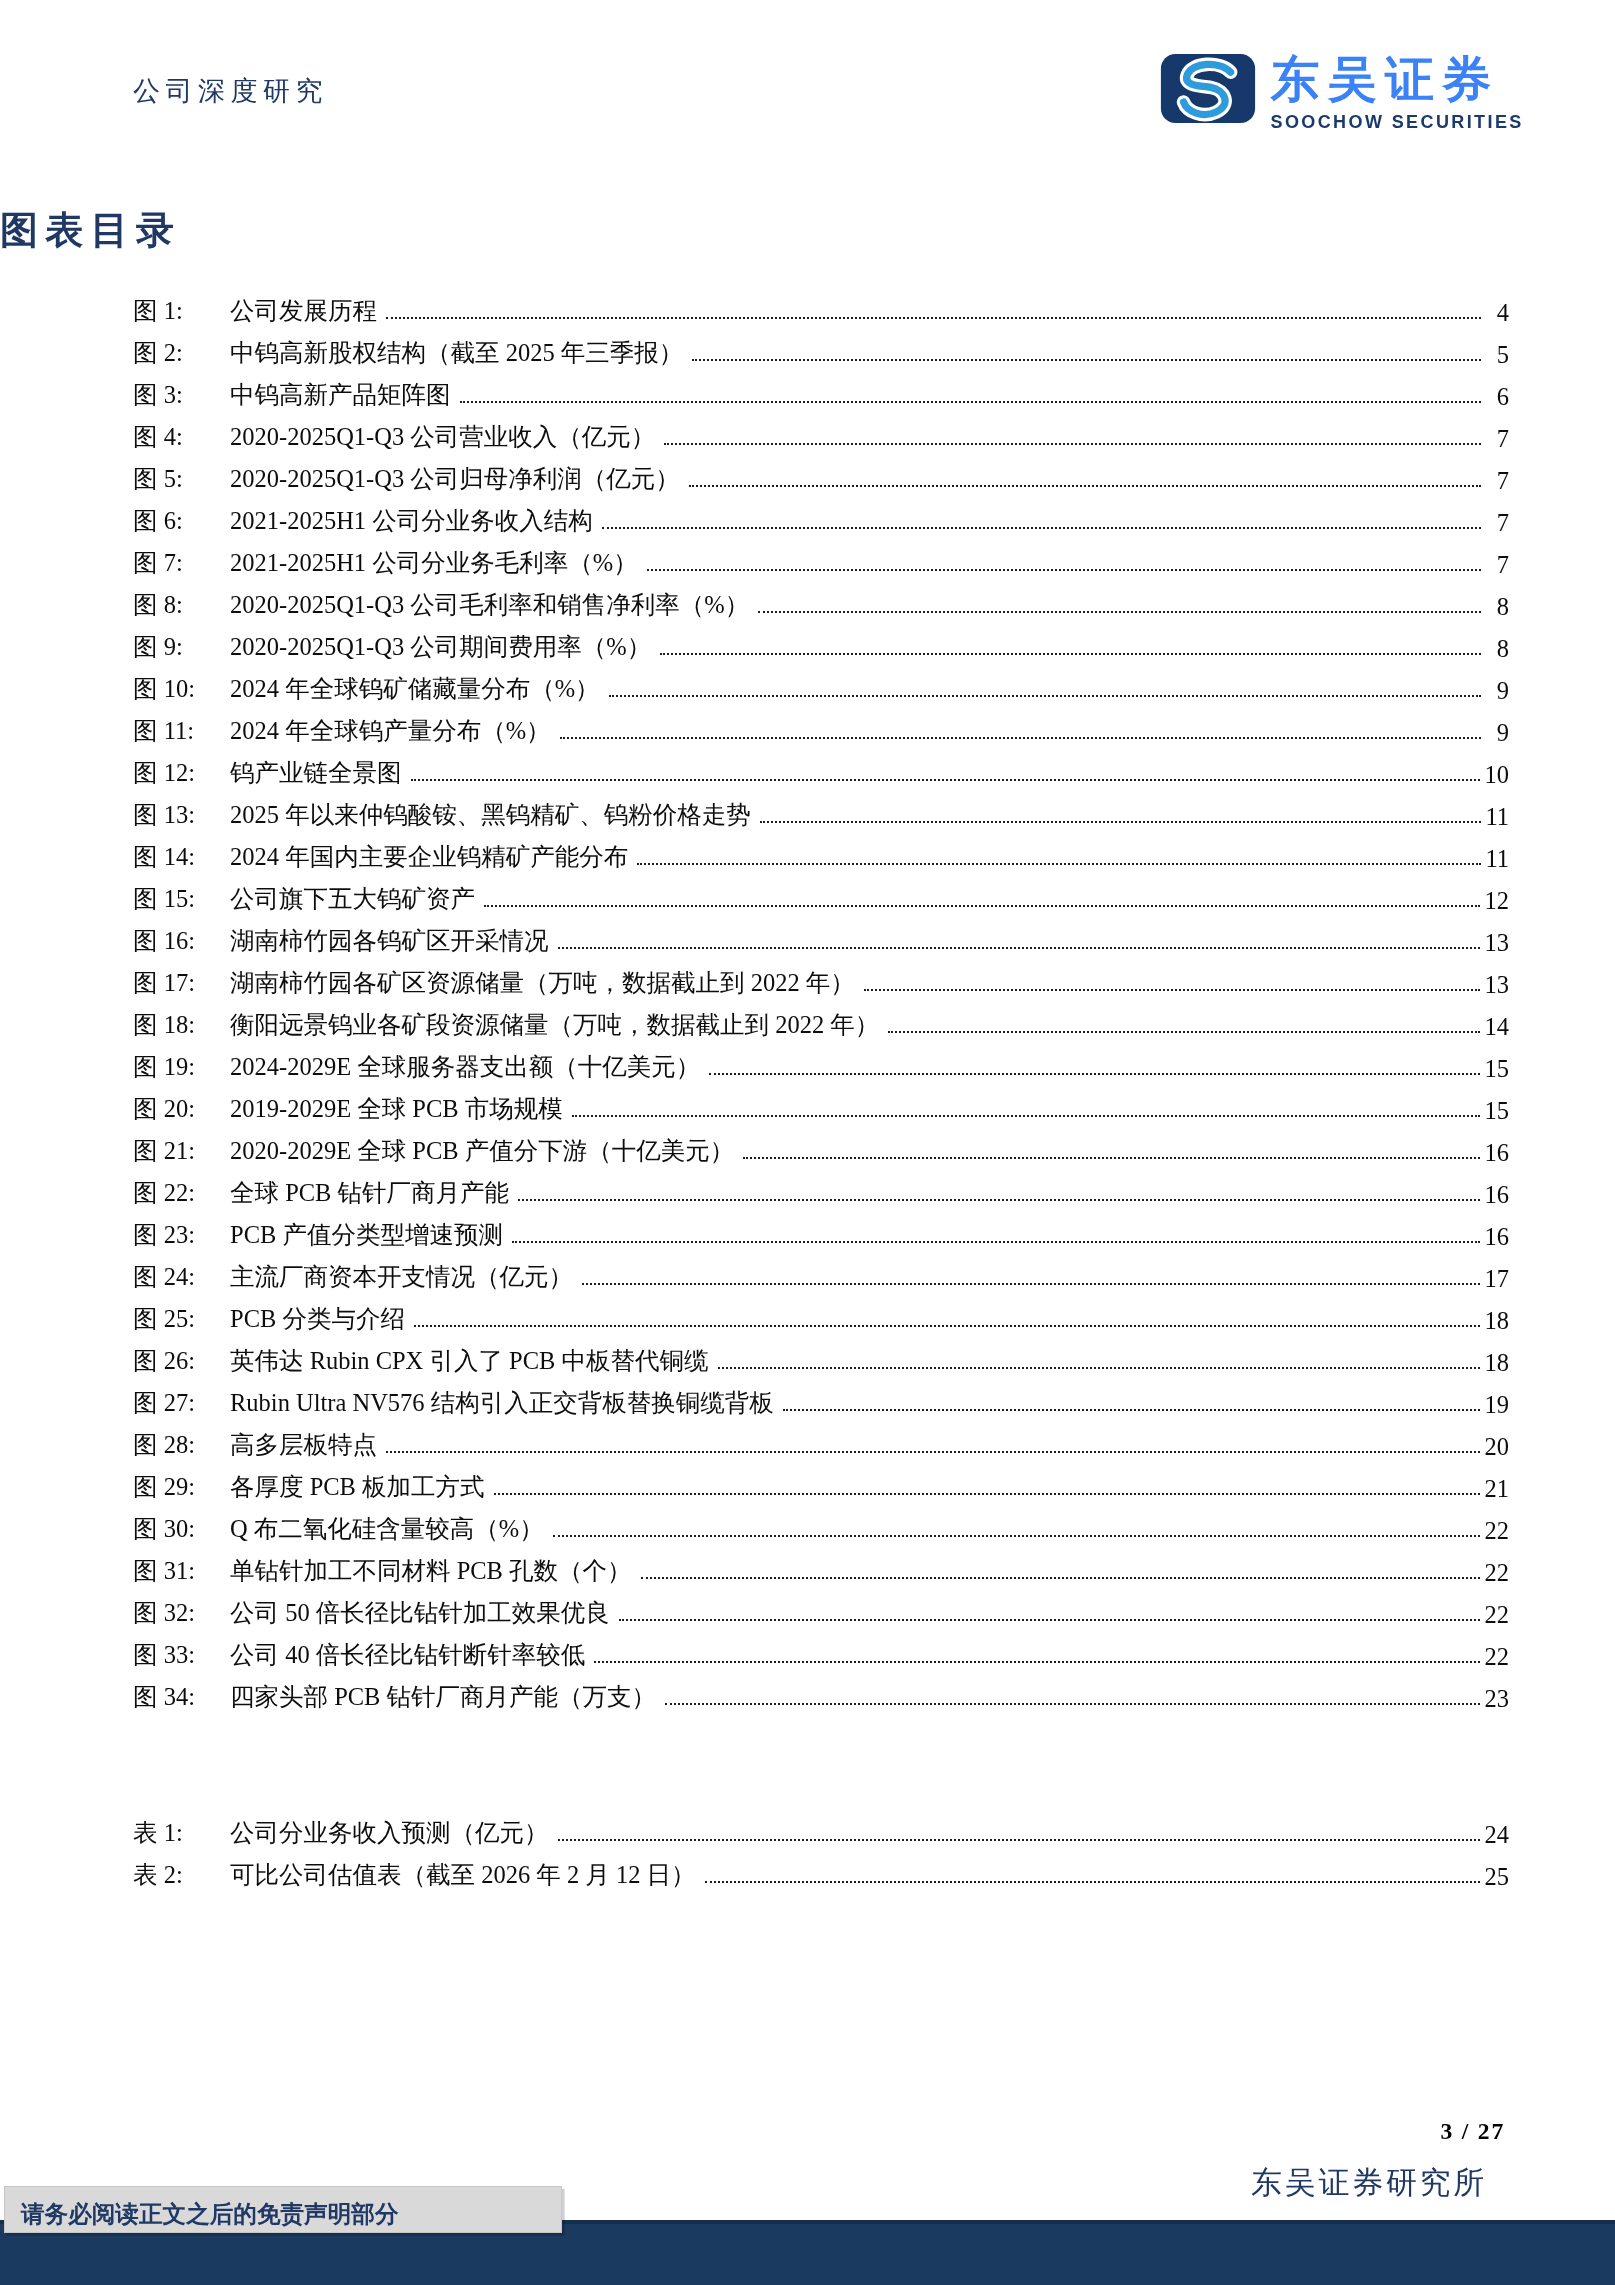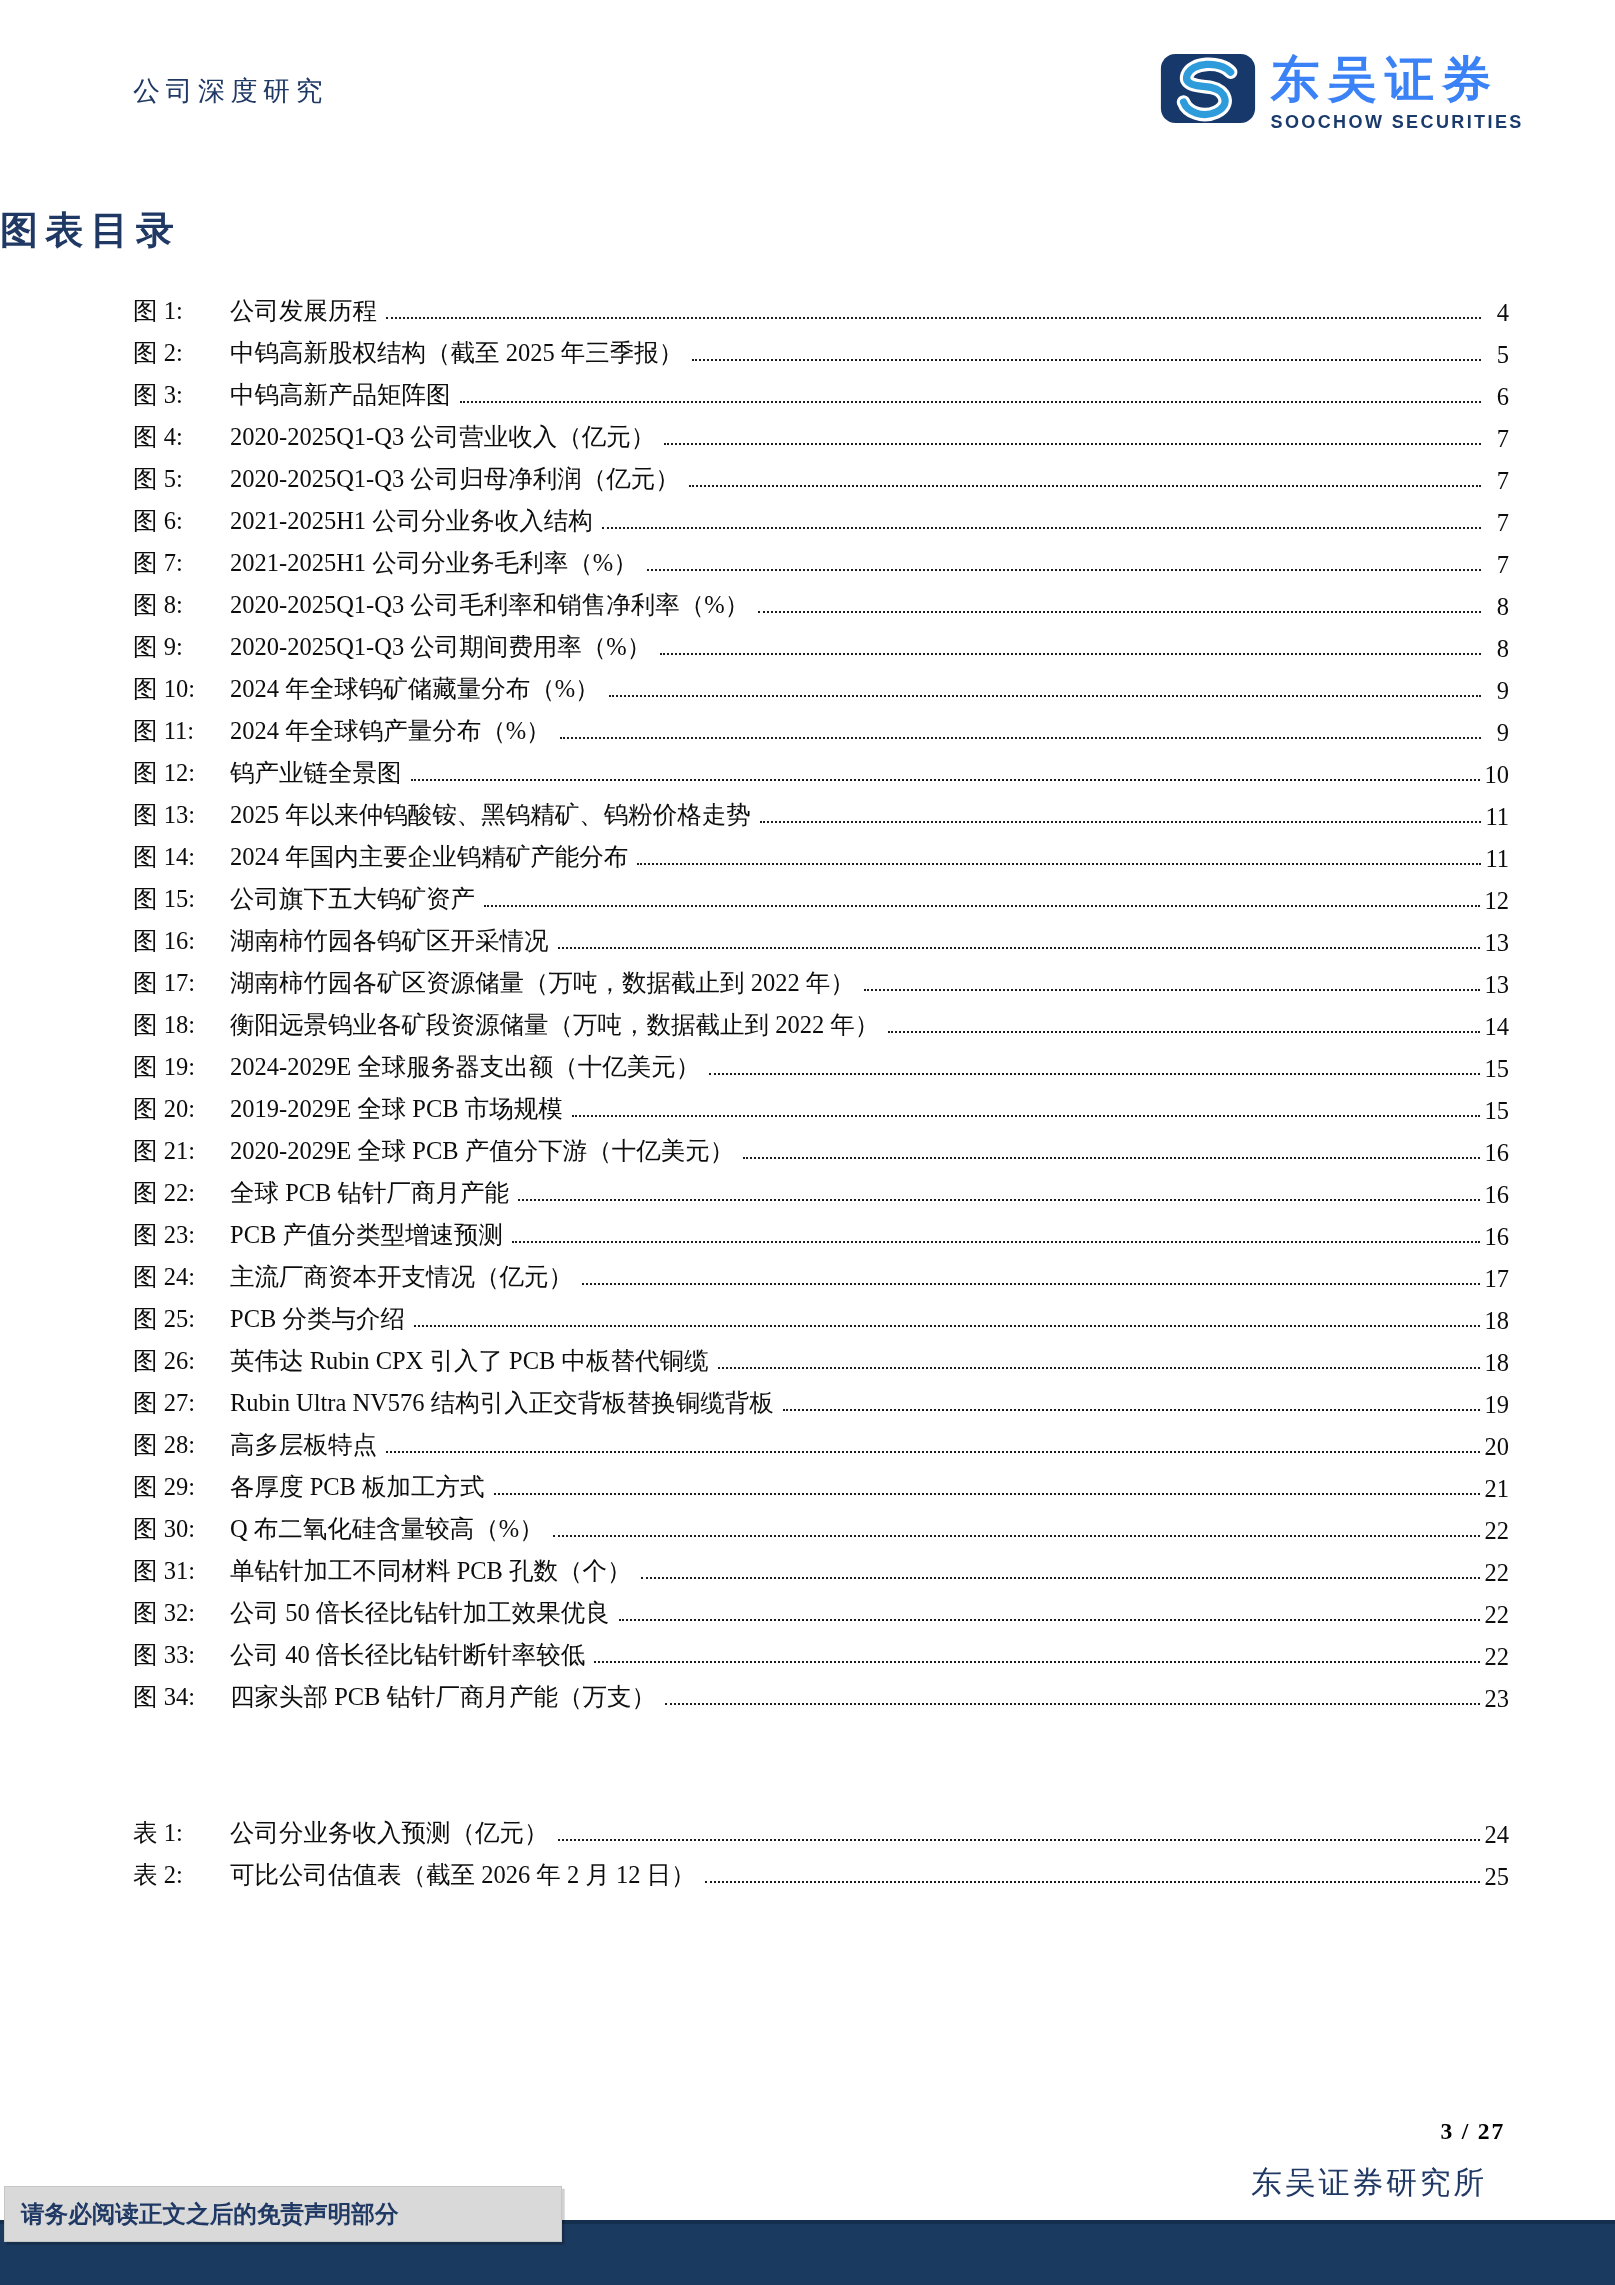"请务必阅读正文之后的免责声明部分" .disclaimer { height: 56px -> 47px }
